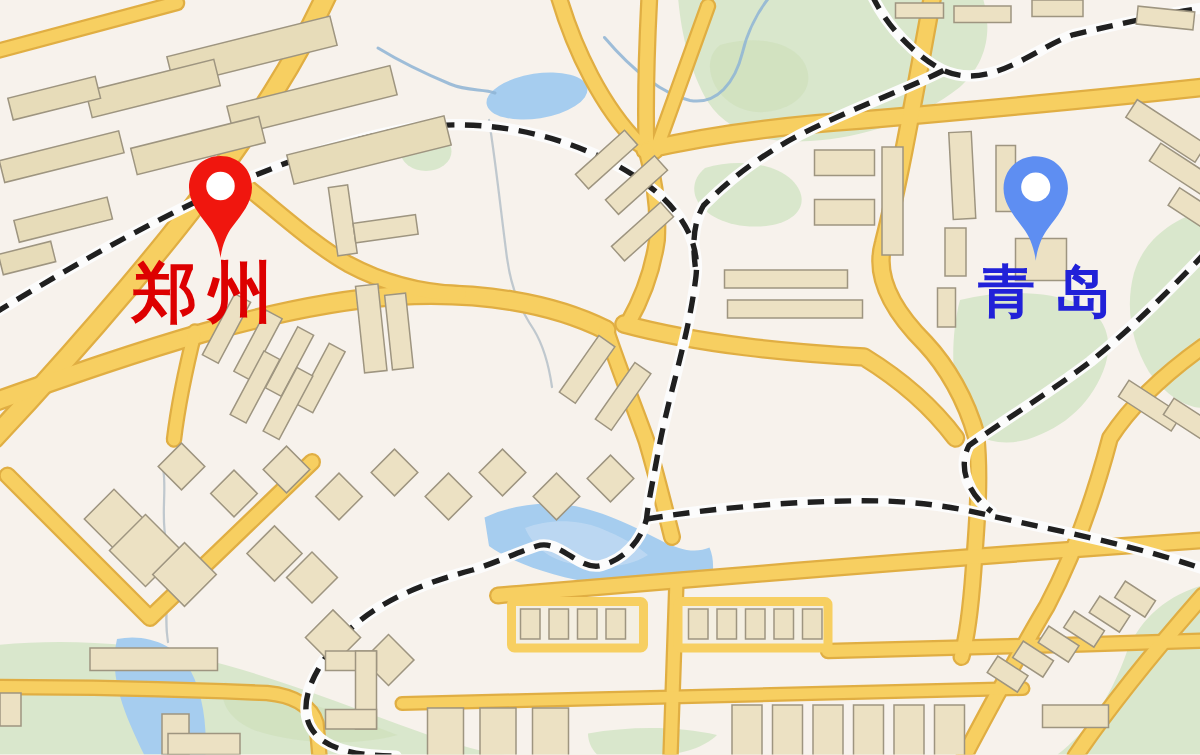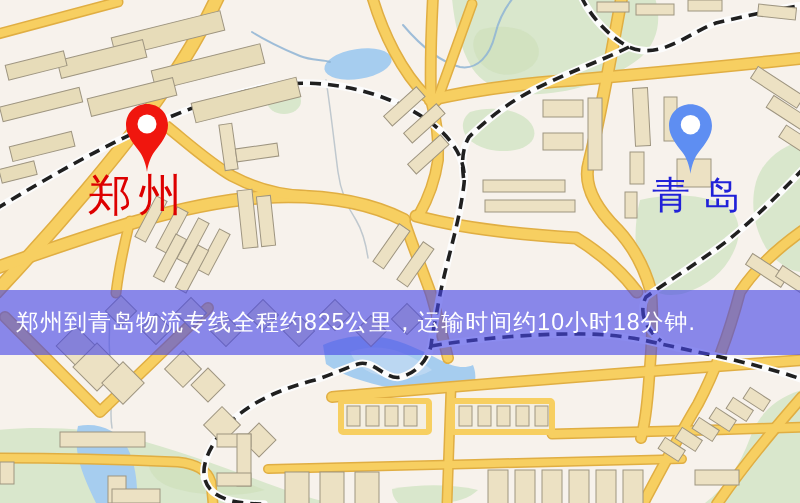"郑州" .place-label { font-weight: normal -> bold }
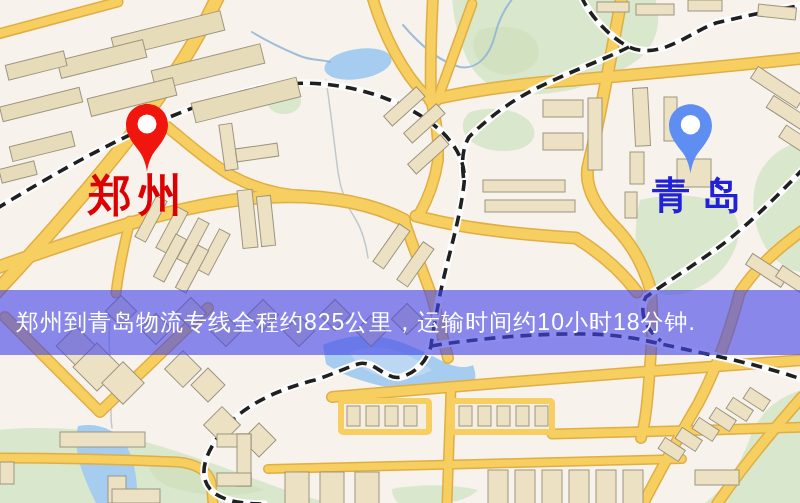"郑州到青岛物流专线全程约825公里，运输时间约10小时18分钟." div.banner { html: <div> <span>郑州到青岛物流专线全程约825公里，运输时间约10小时18分钟.</span> </div> -> none }
